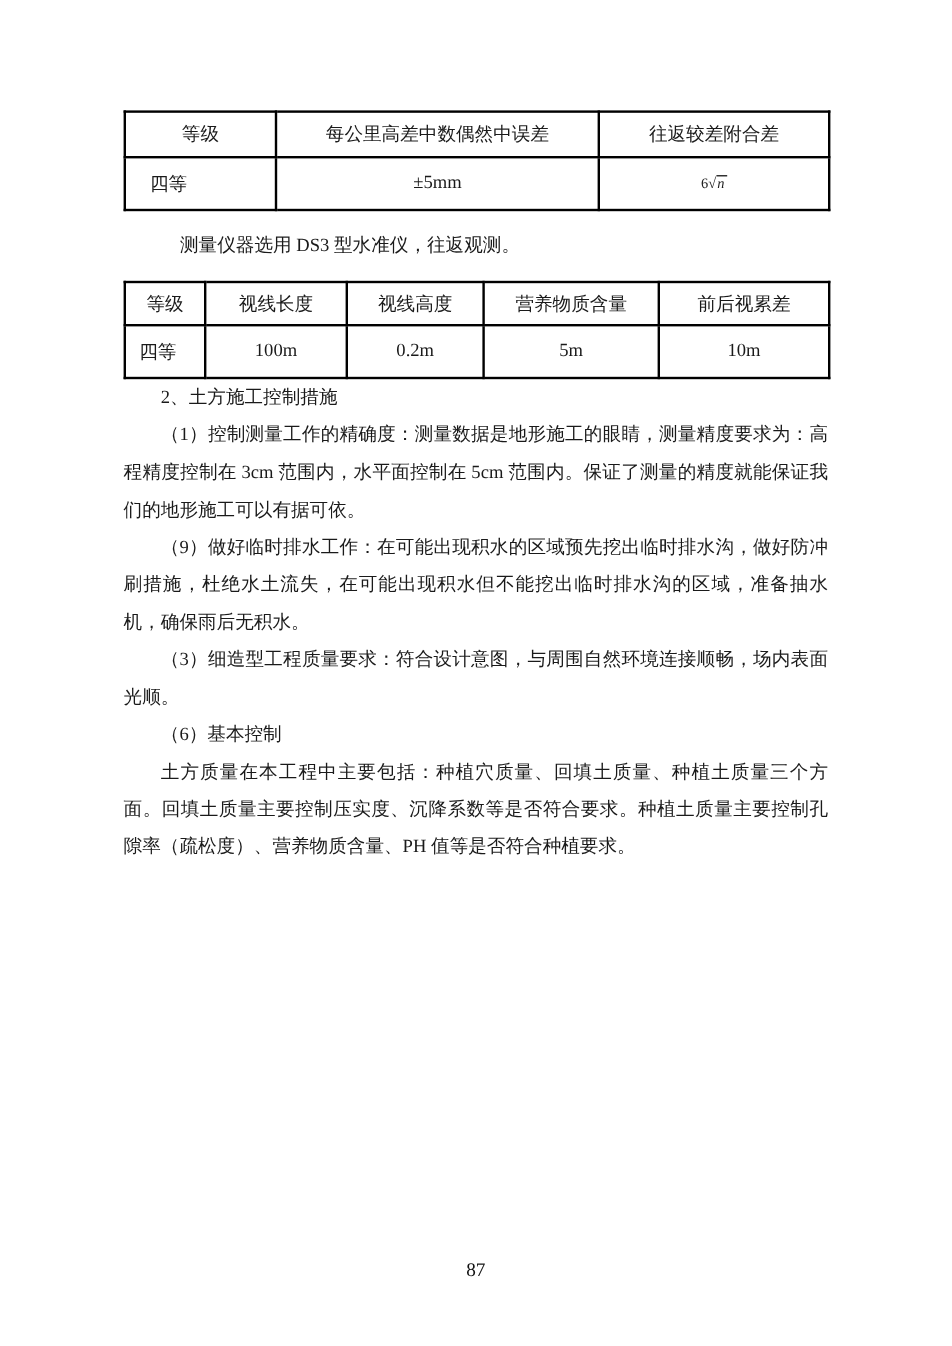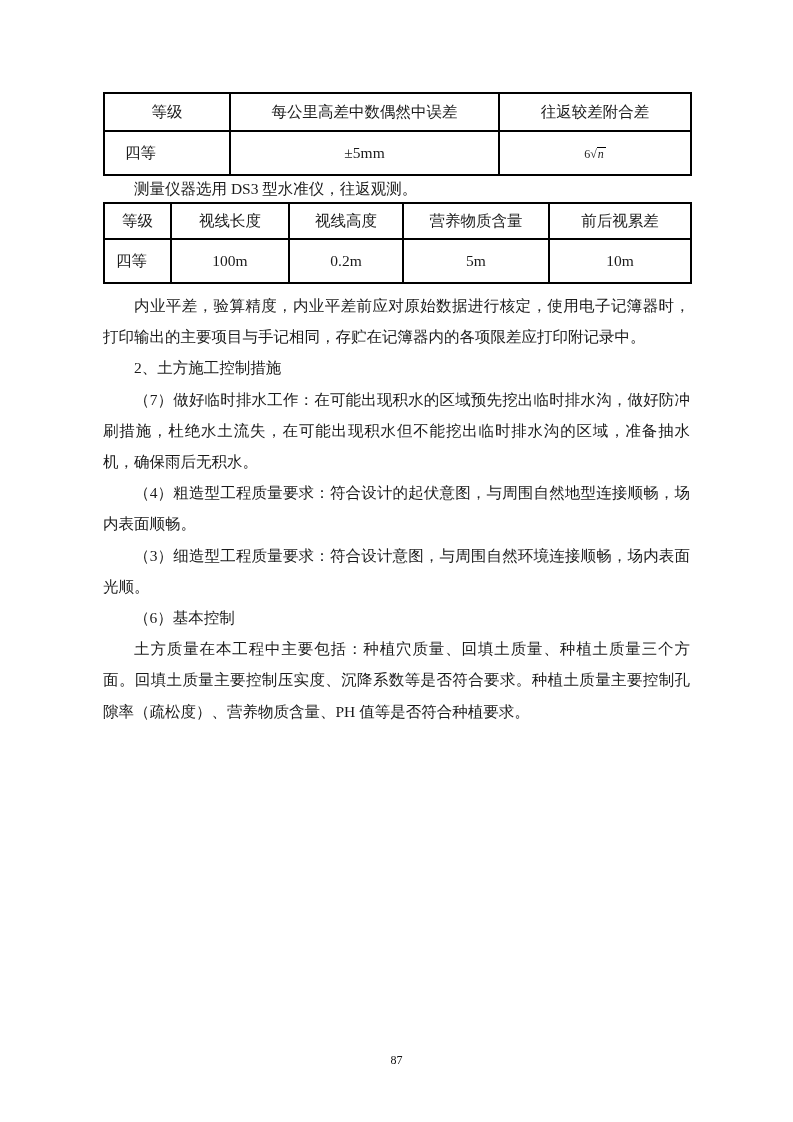"测量仪器选用 DS3 型水准仪，往返观测。" .note { margin: 0 -> 16px }
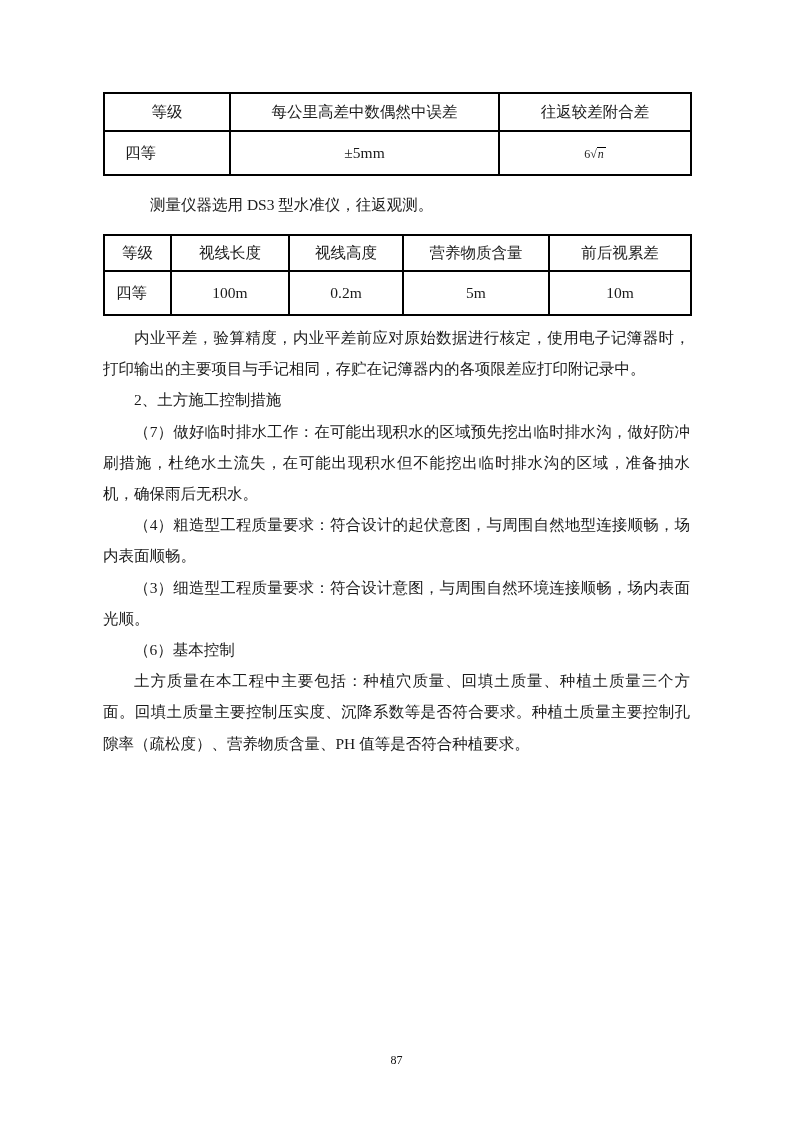"内业平差，验算精度，内业平差前应对原始数据进行核定，使用电子记簿器时，打印输出的" p.body { html: <p>内业平差，验算精度，内业平差前应对原始数据进行核定，使用电子记簿器时，打印输出的主要项目与手记相同，存贮在记簿器内的各项限差应打印附记录中。</p> -> none }
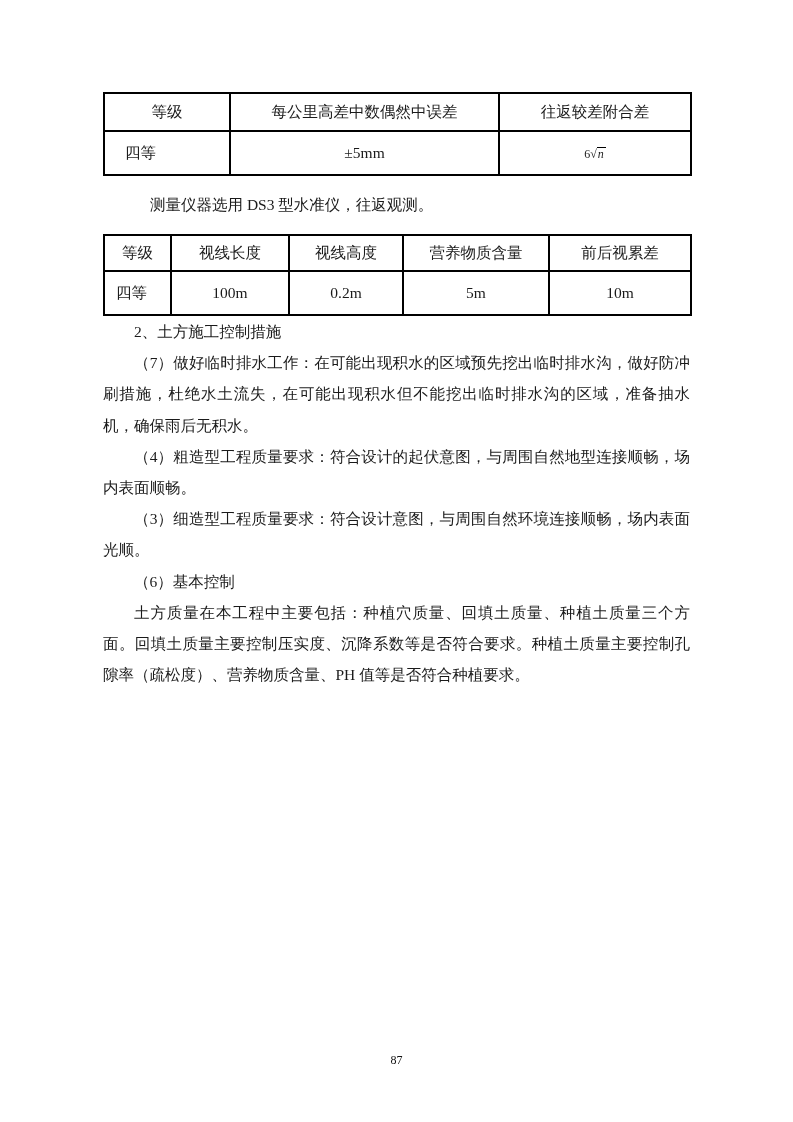"（1）控制测量工作的精确度：测量数据是地形施工的眼睛，测量精度要求为：高程精度控" p.body { html: none -> <p>（1）控制测量工作的精确度：测量数据是地形施工的眼睛，测量精度要求为：高程精度控制在 3cm 范围内，水平面控制在 5cm 范围内。保证了测量的精度就能保证我们的地形施工可以有据可依。</p> }
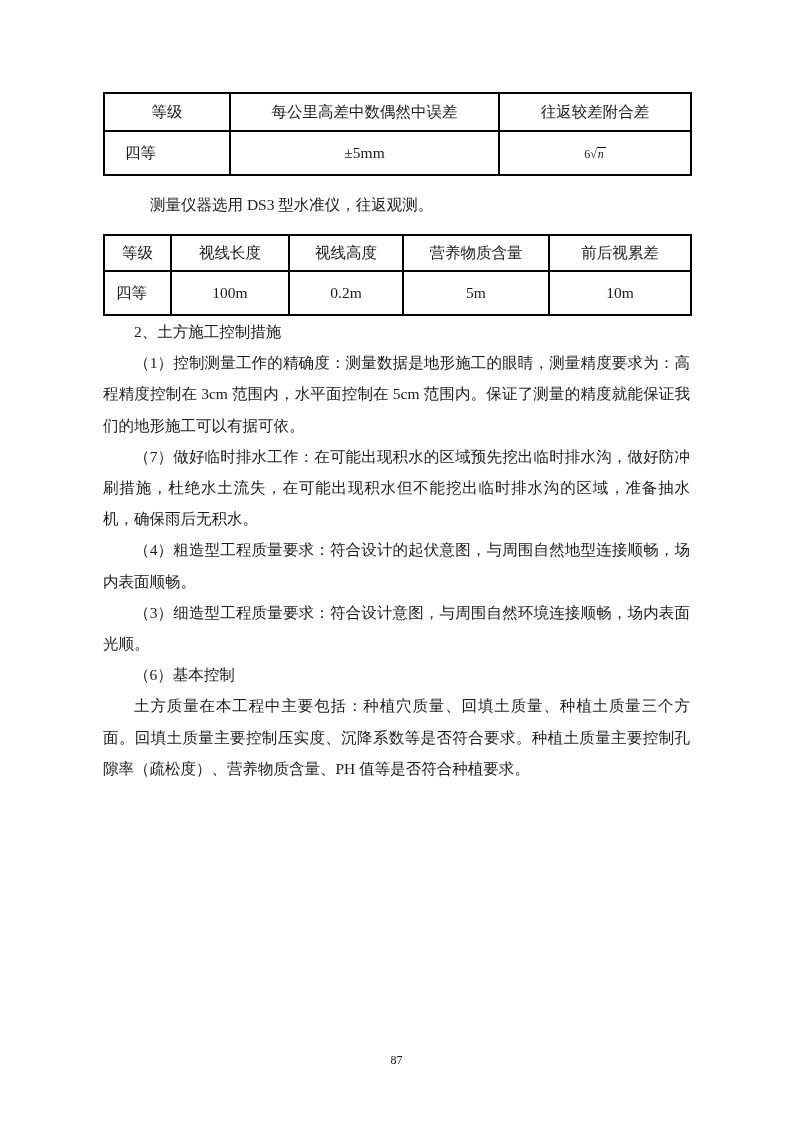"（7）做好临时排水工作：在可能出现积水的区域预先挖出临时排水沟，做好防冲刷措施，" p.body { text: 7 -> 9 }
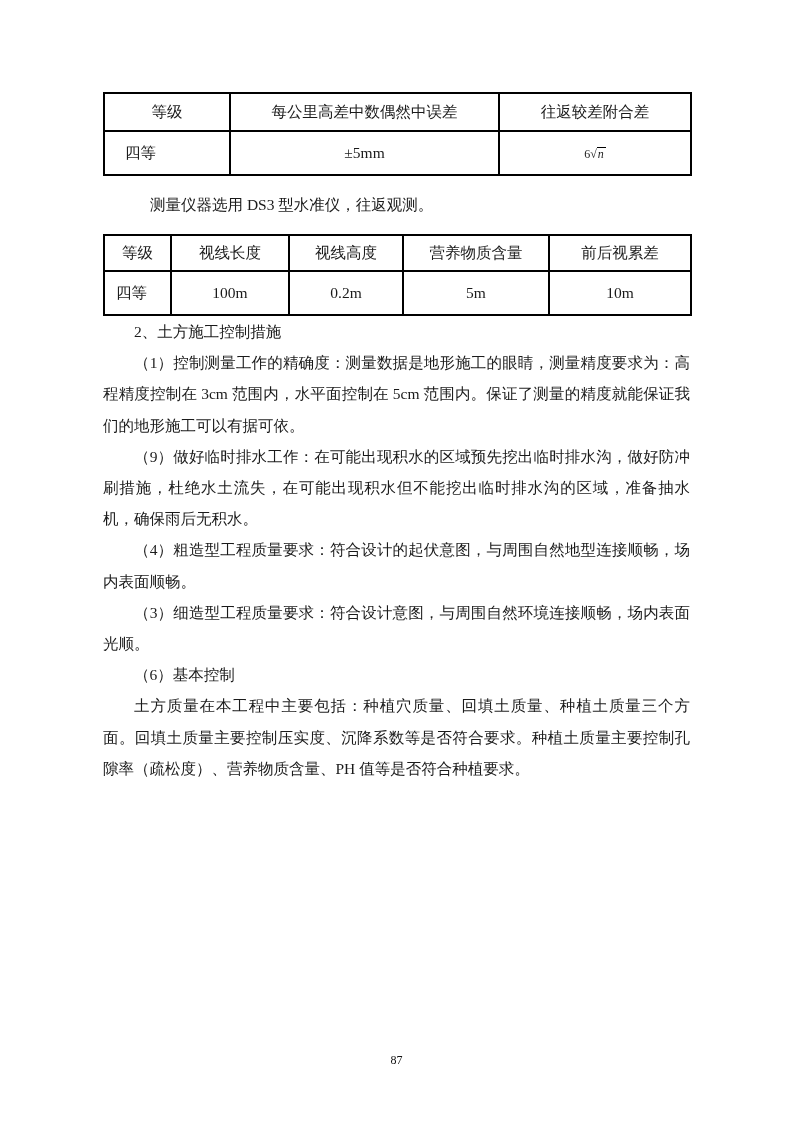"（4）粗造型工程质量要求：符合设计的起伏意图，与周围自然地型连接顺畅，场内表面顺" p.body { html: <p>（4）粗造型工程质量要求：符合设计的起伏意图，与周围自然地型连接顺畅，场内表面顺畅。</p> -> none }
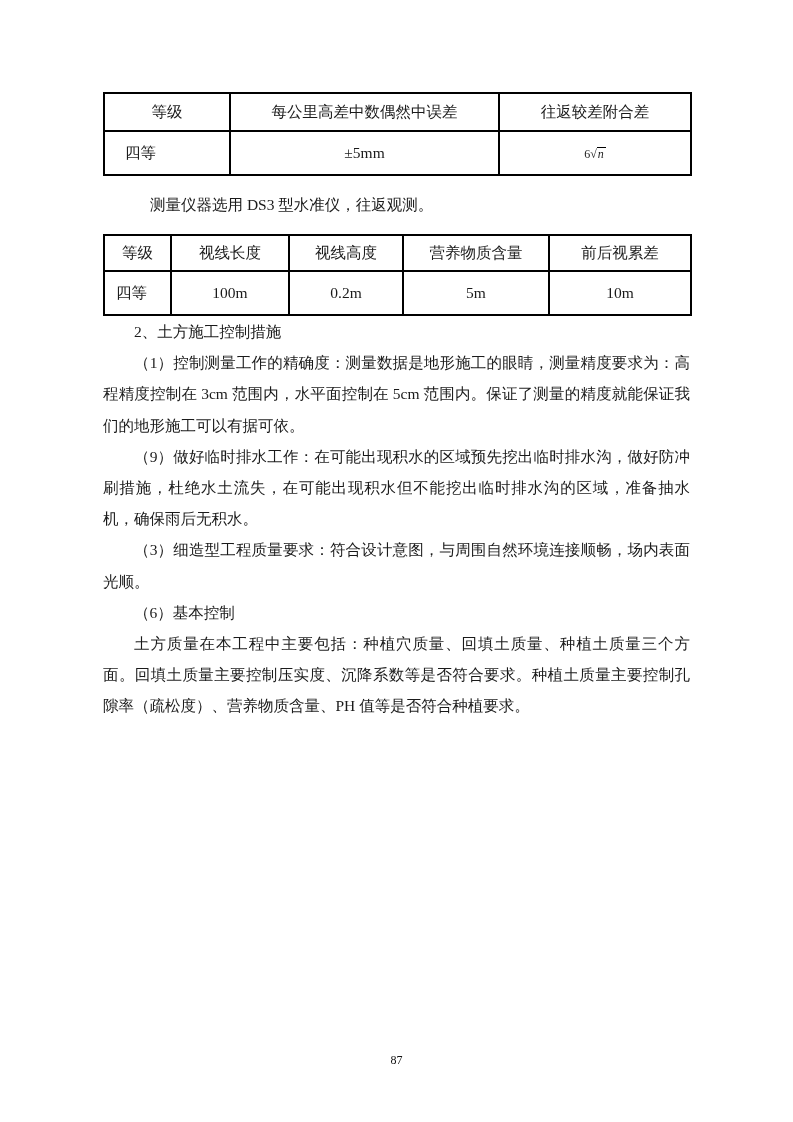"87" .page-footer { font-size: 12px -> 16px }
